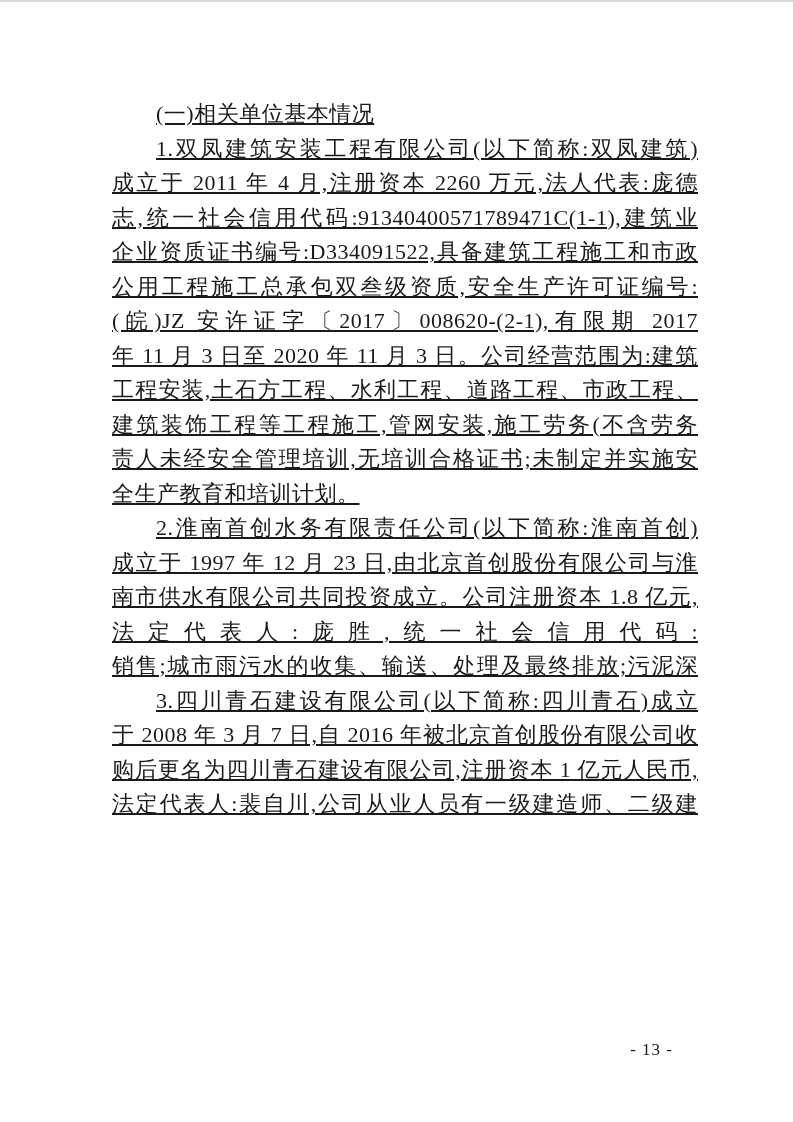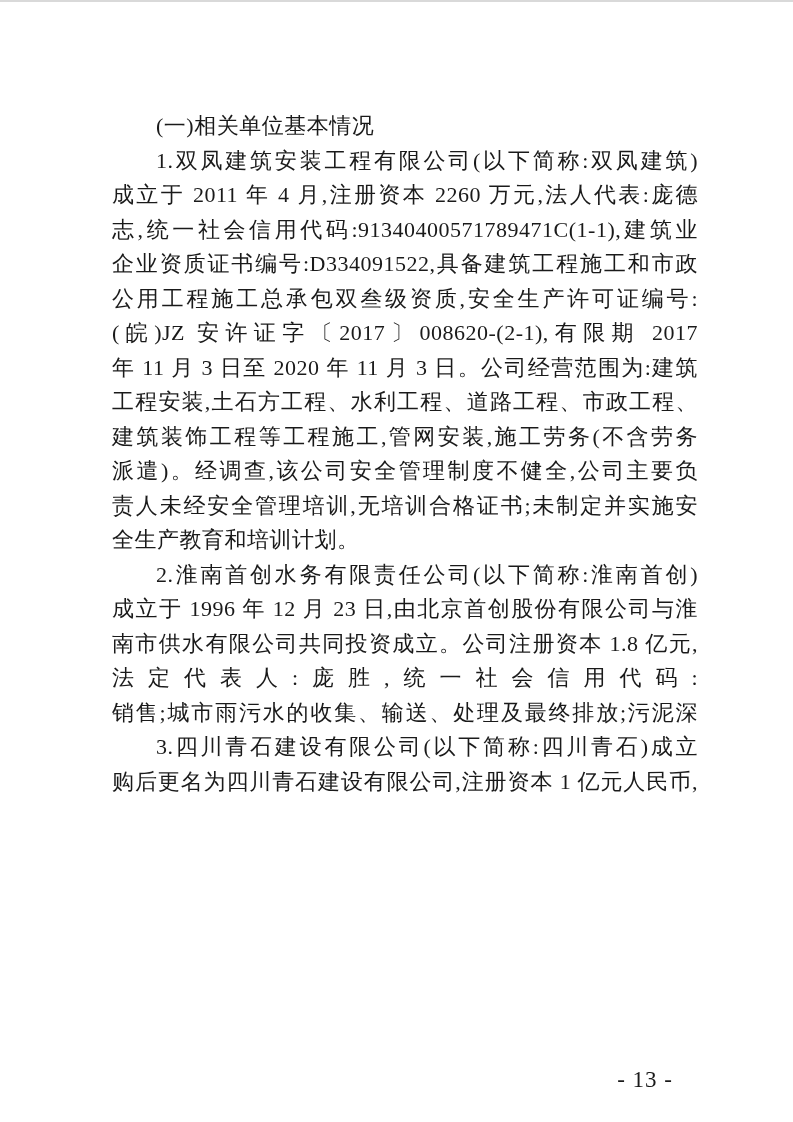"(一)相关单位基本情况" .content { text-decoration: none -> underline; top: 109px -> 97px }
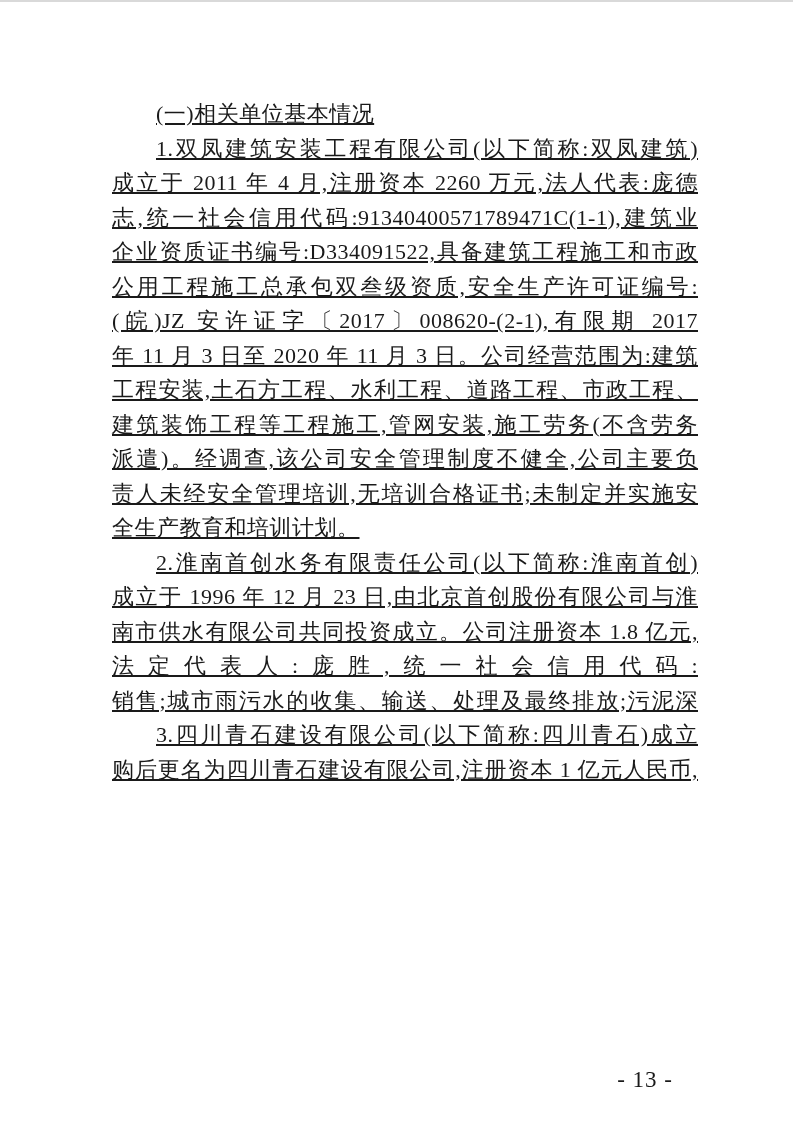"派遣)。经调查,该公司安全管理制度不健全,公司主要负" div.line { html: <div>派遣)。经调查,该公司安全管理制度不健全,公司主要负</div> -> none }
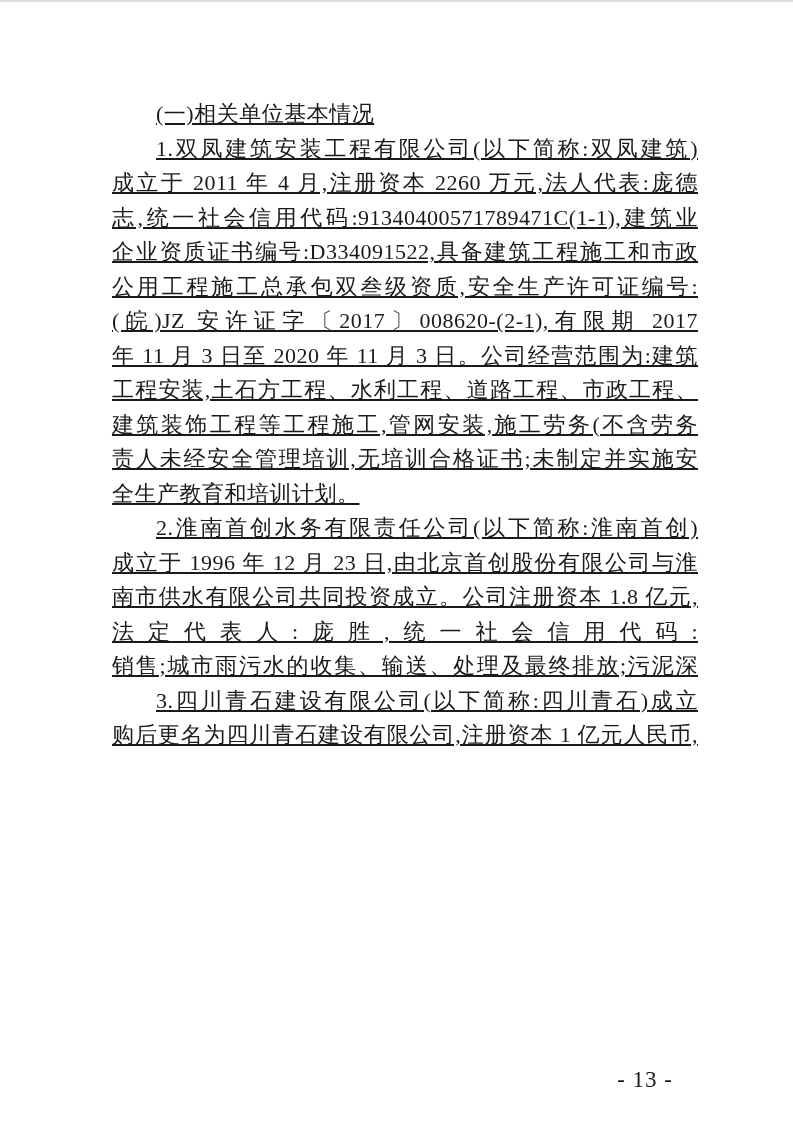"成立于 1996 年 12 月" div.line { text: 1996 -> 1997 }
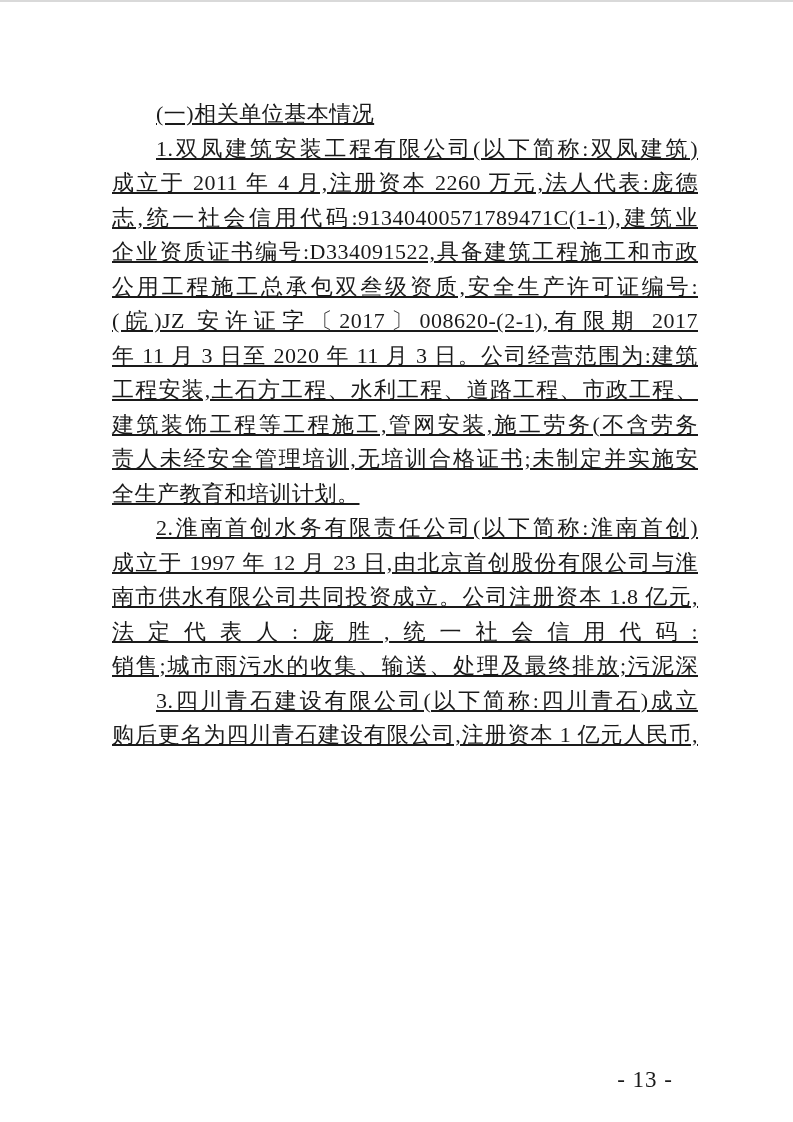"于 2008 年 3 月" div.line { html: none -> <div>于 2008 年 3 月 7 日,自 2016 年被北京首创股份有限公司收</div> }
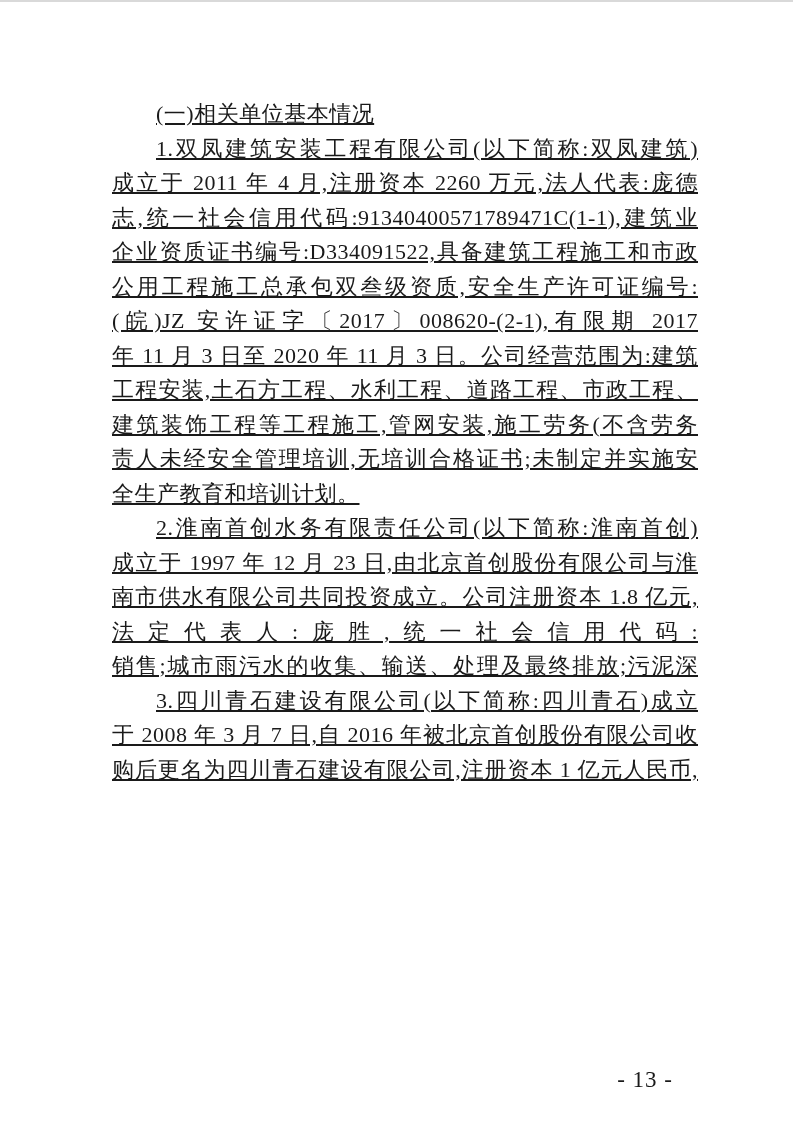"法定代表人:裴自川,公司从业人员有一级建造师、二级建" div.line { html: none -> <div>法定代表人:裴自川,公司从业人员有一级建造师、二级建</div> }
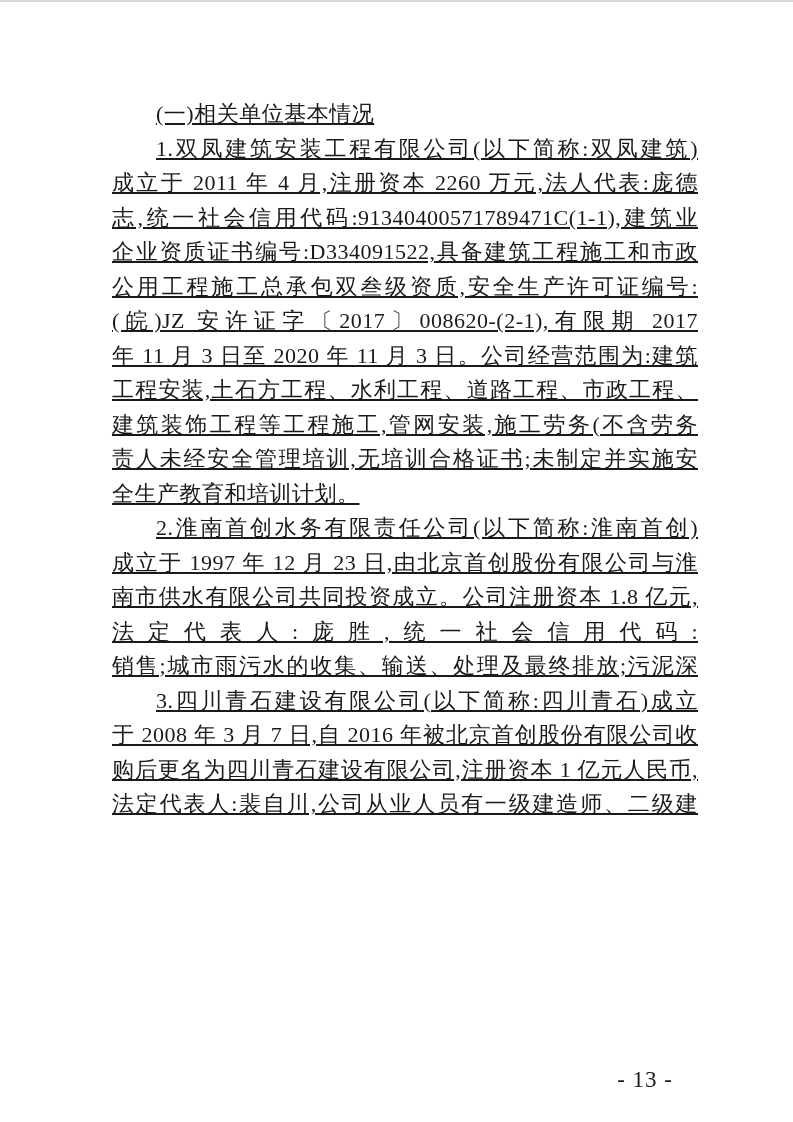"- 13 -" .page-number { font-size: 23px -> 17px; top: 1069px -> 1039px }
